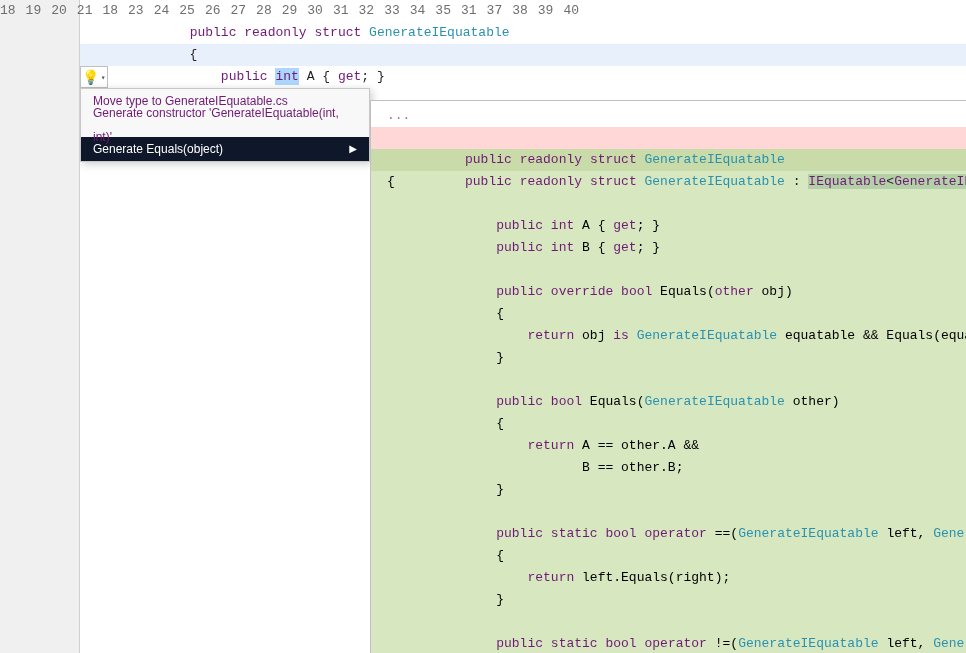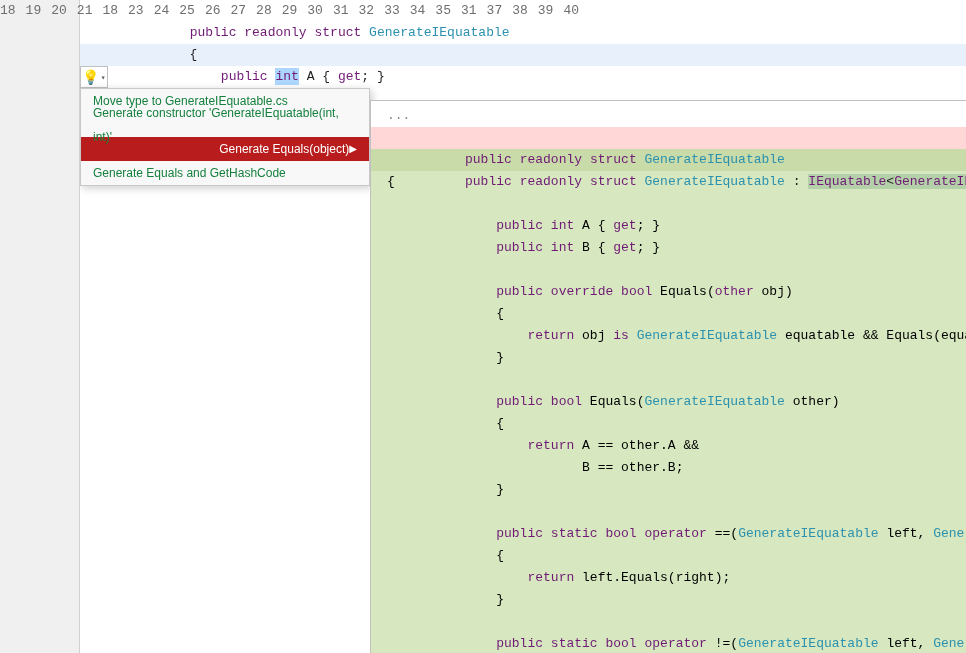"Move type to GenerateIEquatable.cs" .menu-item { color: #15803d -> #701a75 }
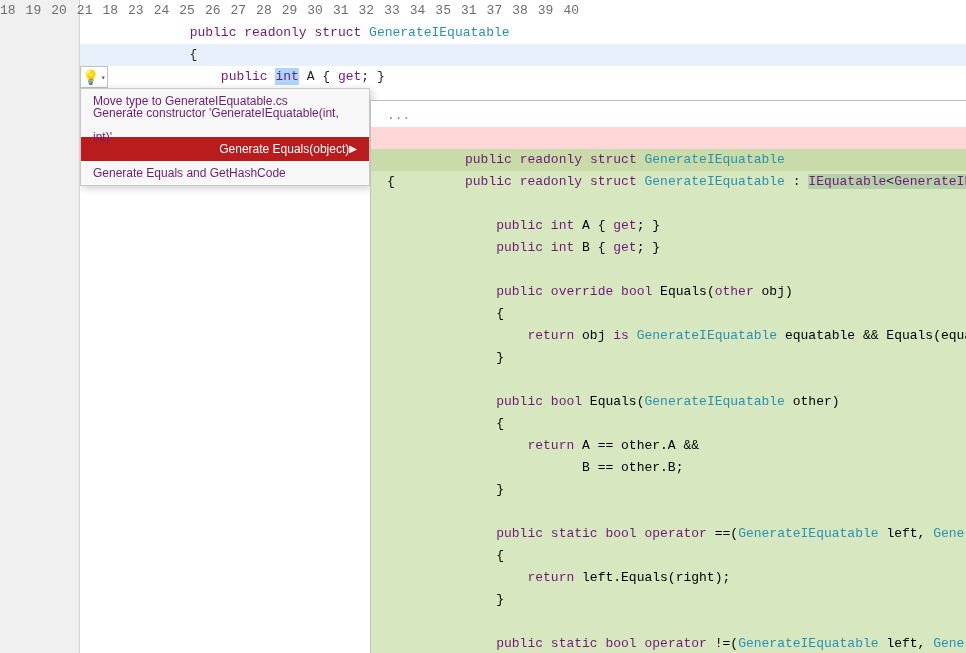"Generate Equals(object)" .menu-item.selected { background: #b91c1c -> #0f172a; justify-content: flex-end -> none }
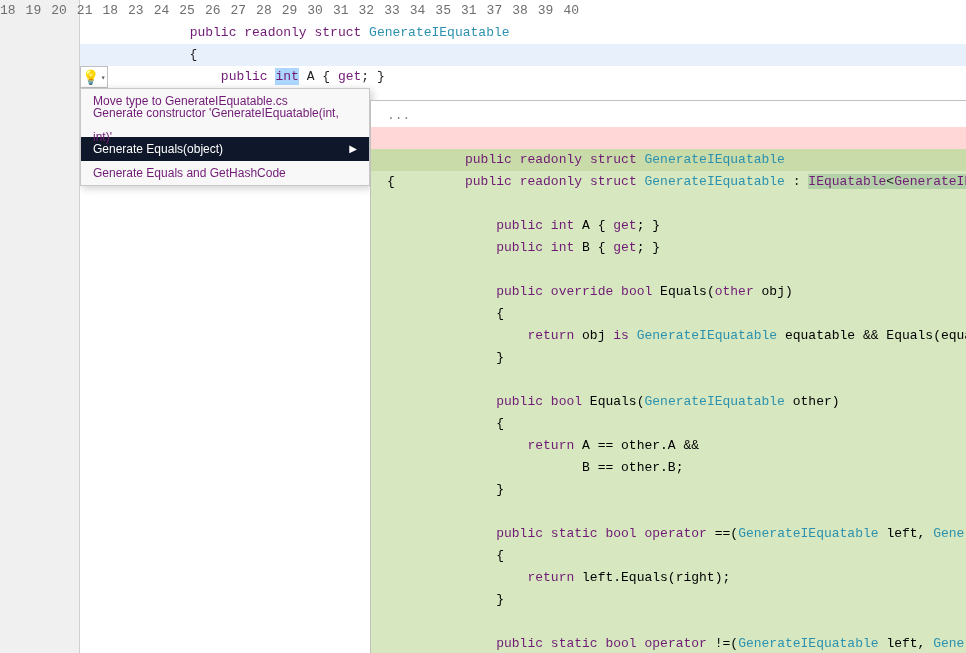"Generate Equals and GetHashCode" div.menu-item { html: <div> <span>Generate Equals and GetHashCode</span> </div> -> none }
